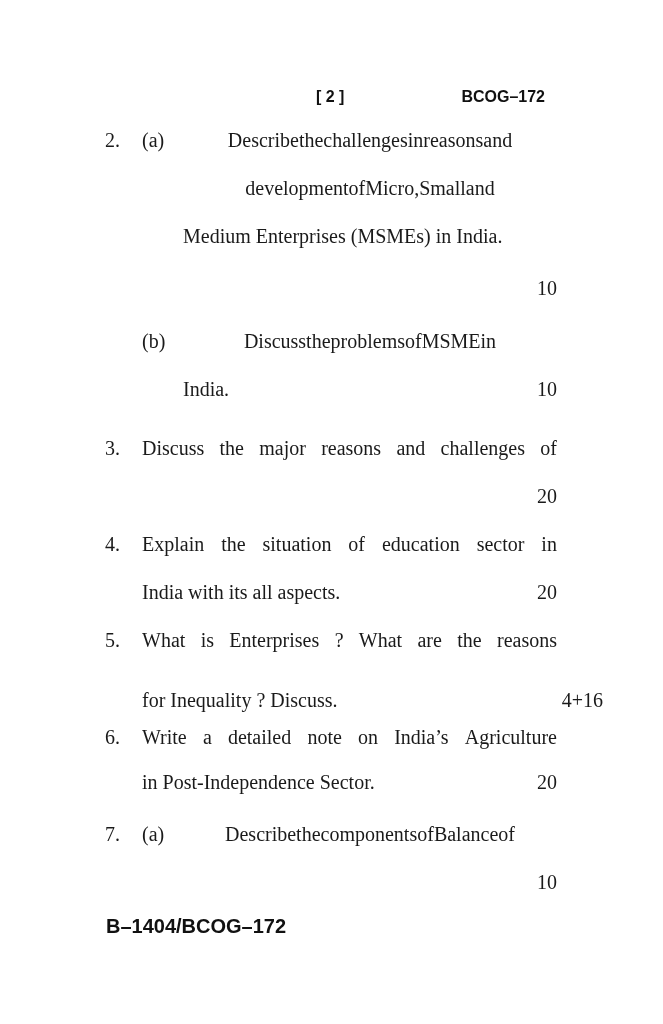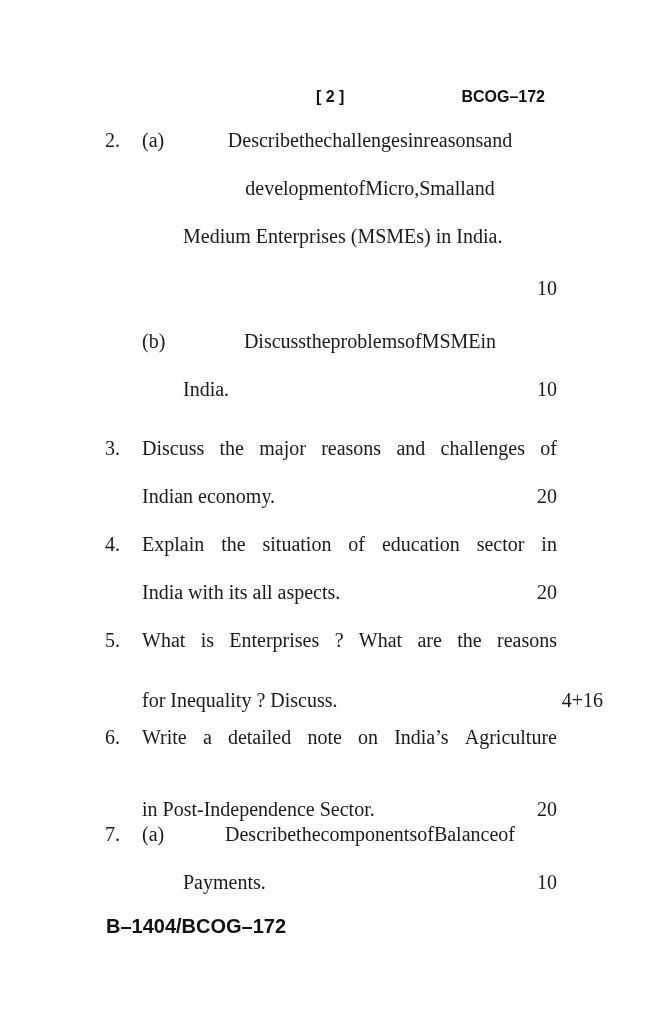"Indian economy." span.txt { html: <span>Indian economy.</span> -> none }
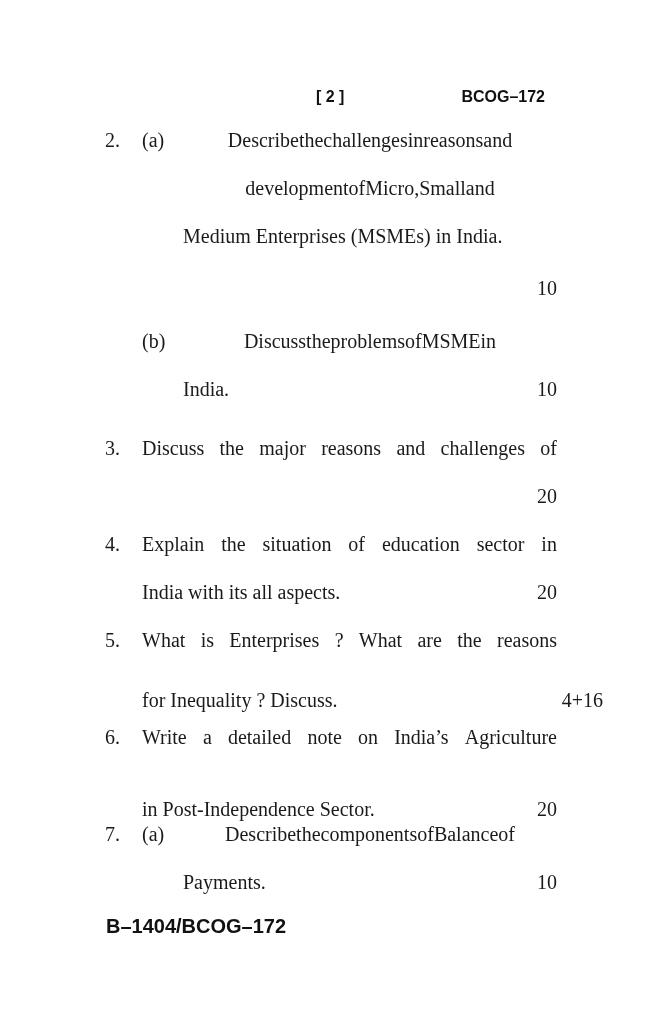"in Post-Independence Sector." div.line { top: 797px -> 770px }
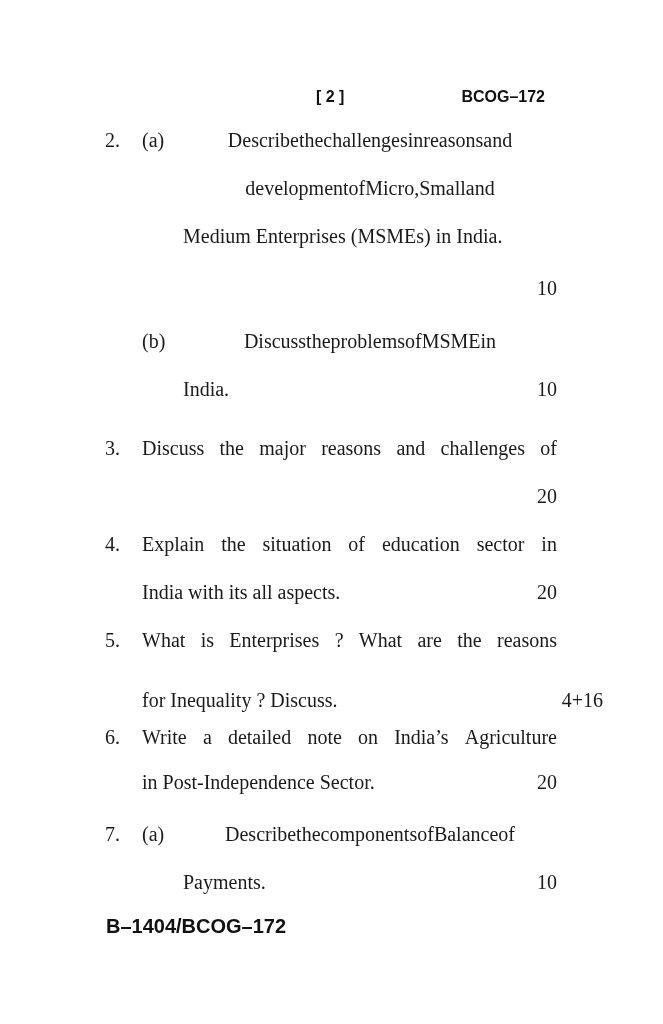"Payments." span.txt { html: <span>Payments.</span> -> none }
